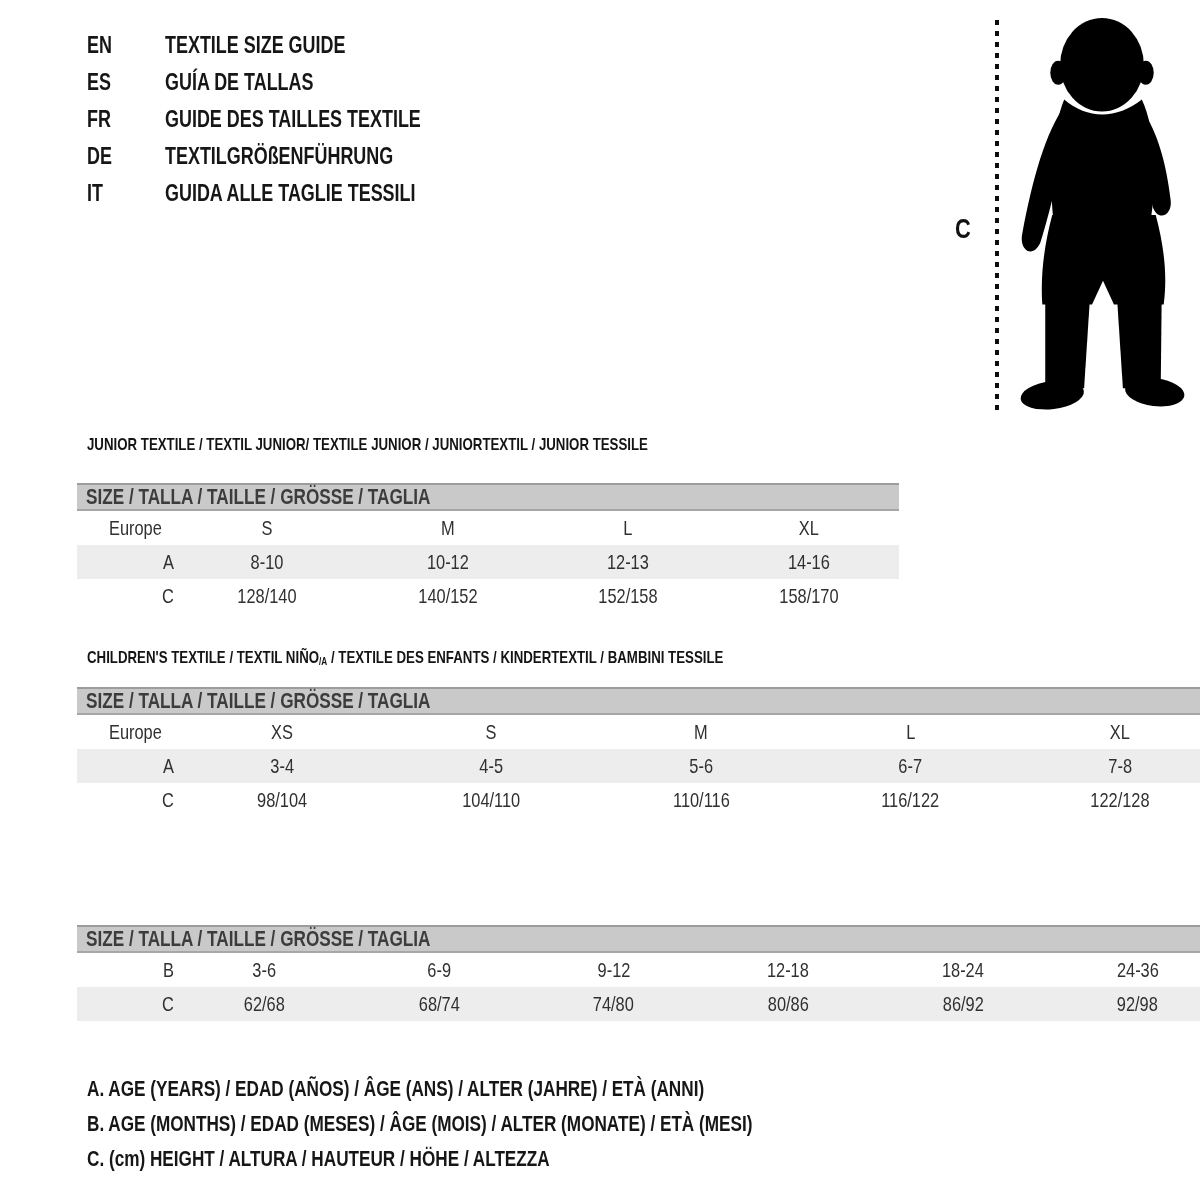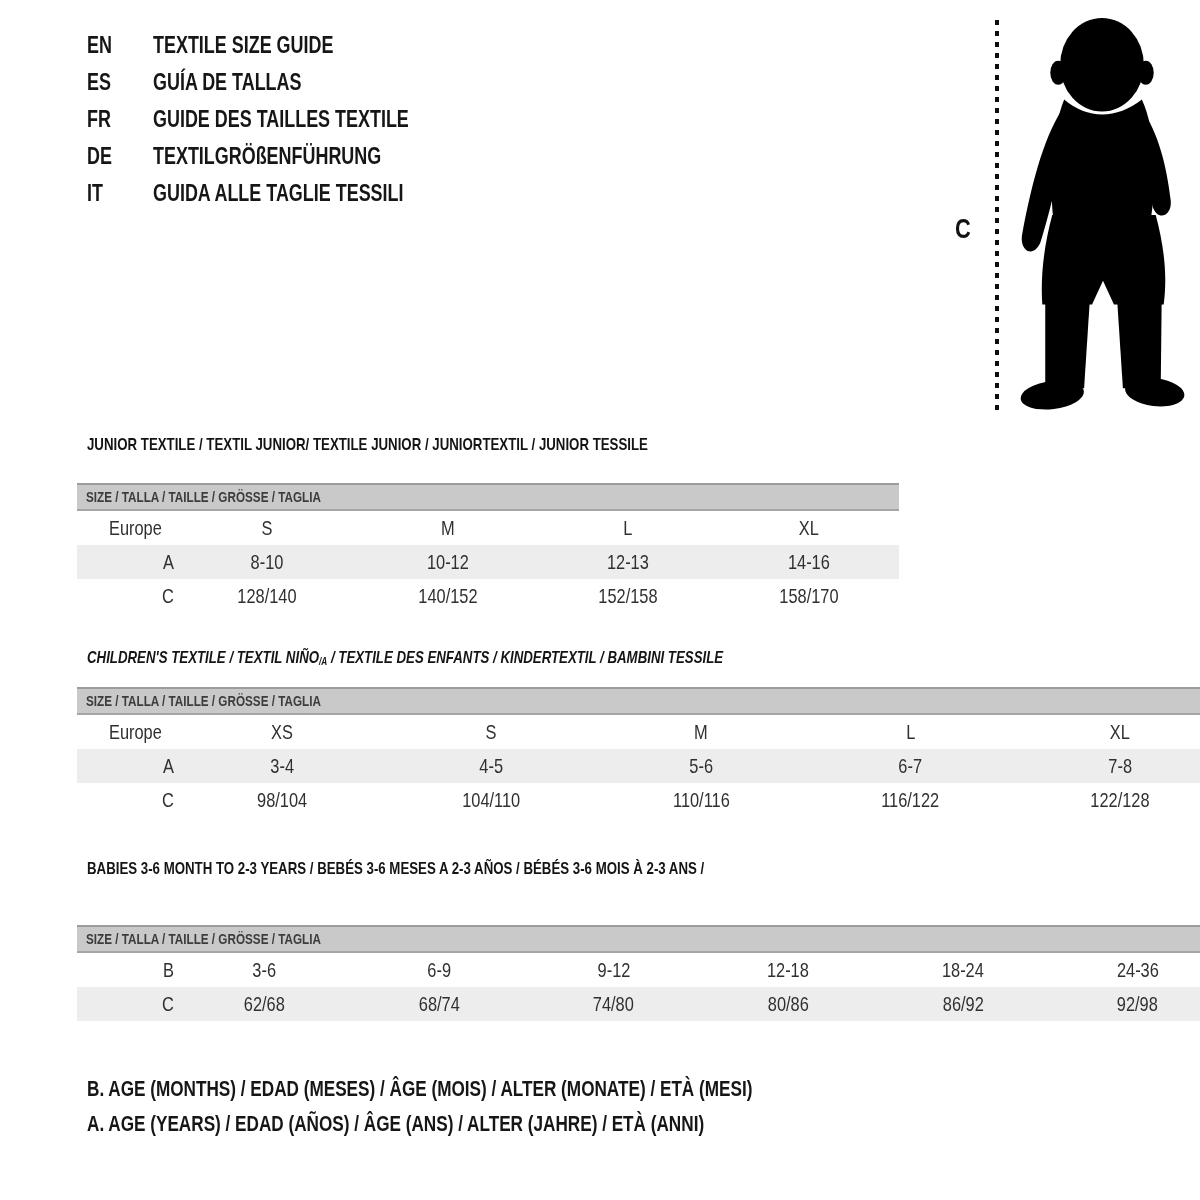"TEXTILE SIZE GUIDE" .lang-title { left: 66px -> 78px }
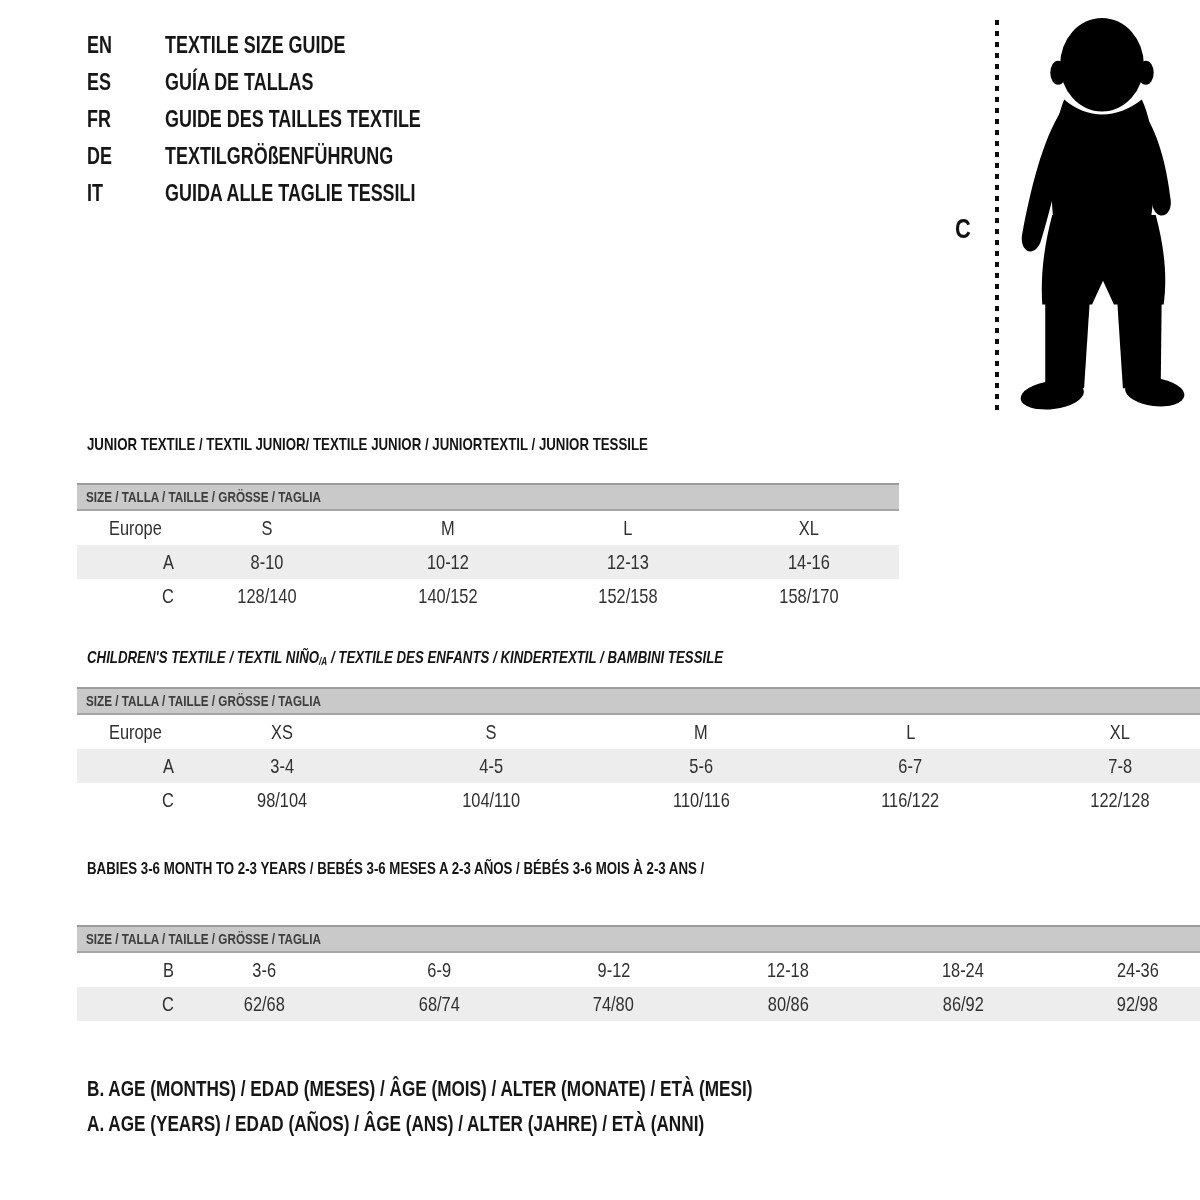"SIZE / TALLA / TAILLE" .size-bar { font-size: 15px -> 22px }
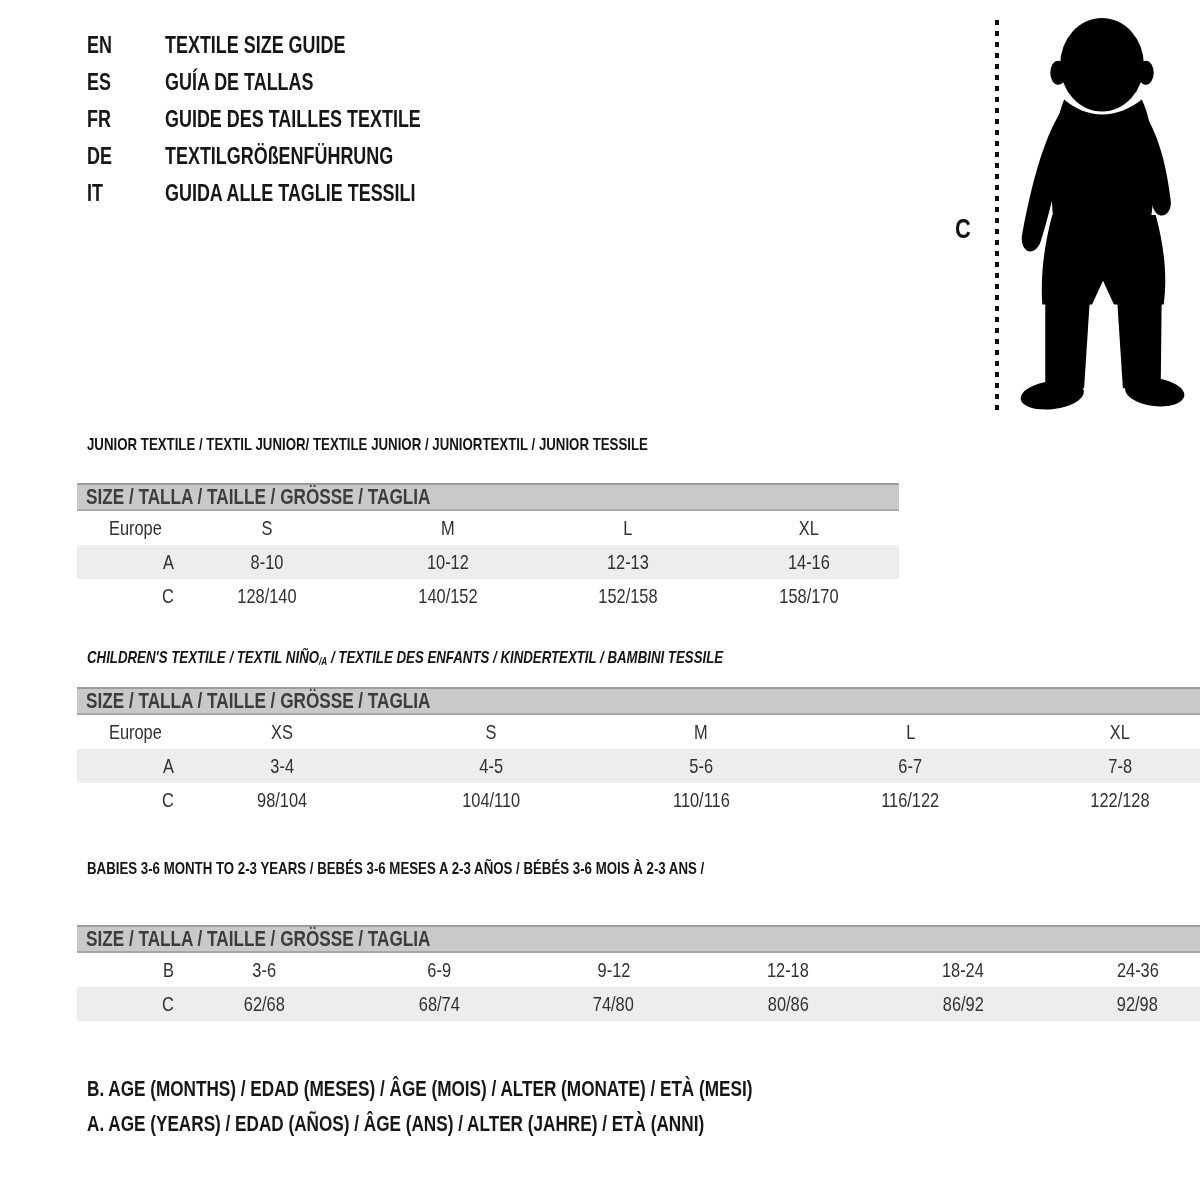"CHILDREN'S TEXTILE / TEXTIL NIÑO/A" h2.sec-title { font-style: italic -> none }
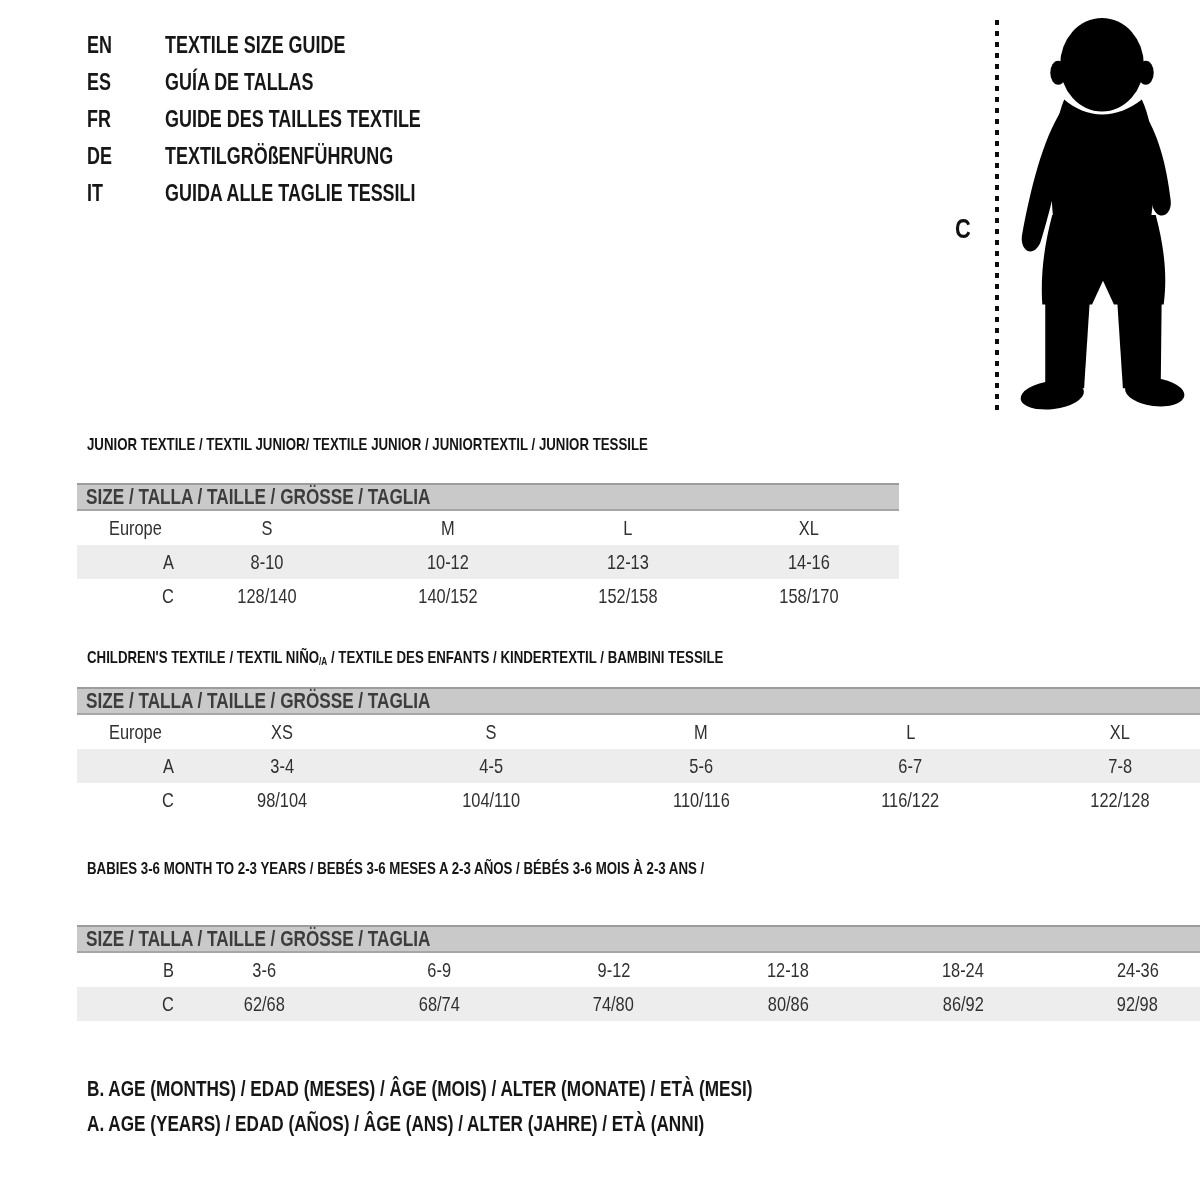"BABIES 3-6 MONTH TO 2-3" span.line { html: <span><span>BABIES 3-6 MONTH TO 2-3 YEARS / BEBÉS 3-6 MESES A 2-3 AÑOS / BÉBÉS 3-6 MOIS À 2-3 ANS /</span></span> -> none }
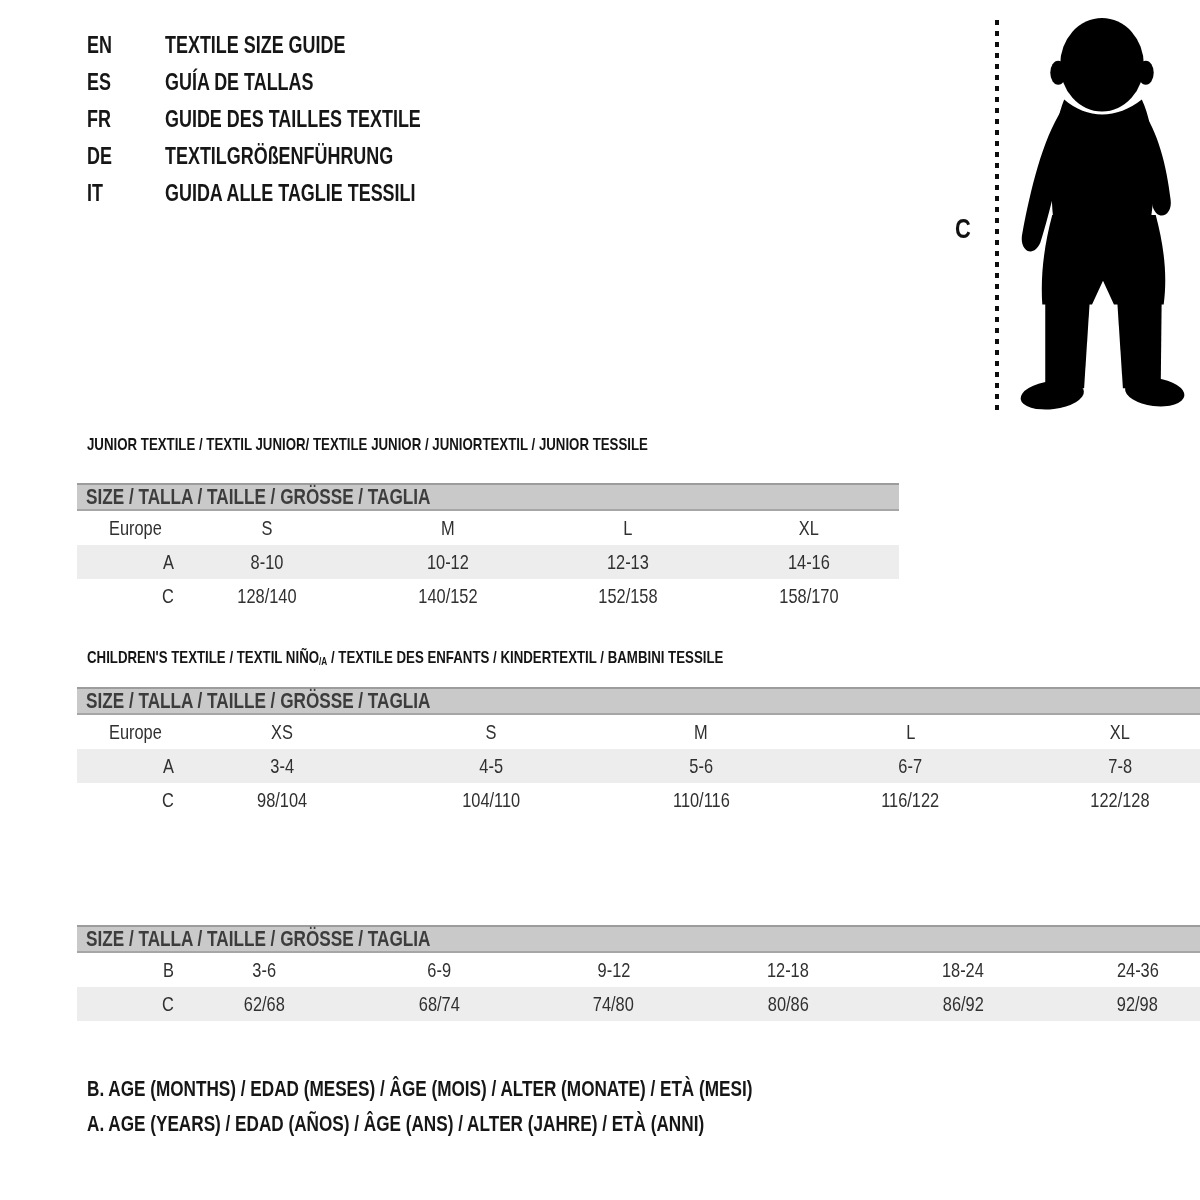"B. AGE (MONTHS) / EDAD" div.legend-line { order: before "A. AGE (YEARS) / EDAD" -> after "A. AGE (YEARS) / EDAD" }
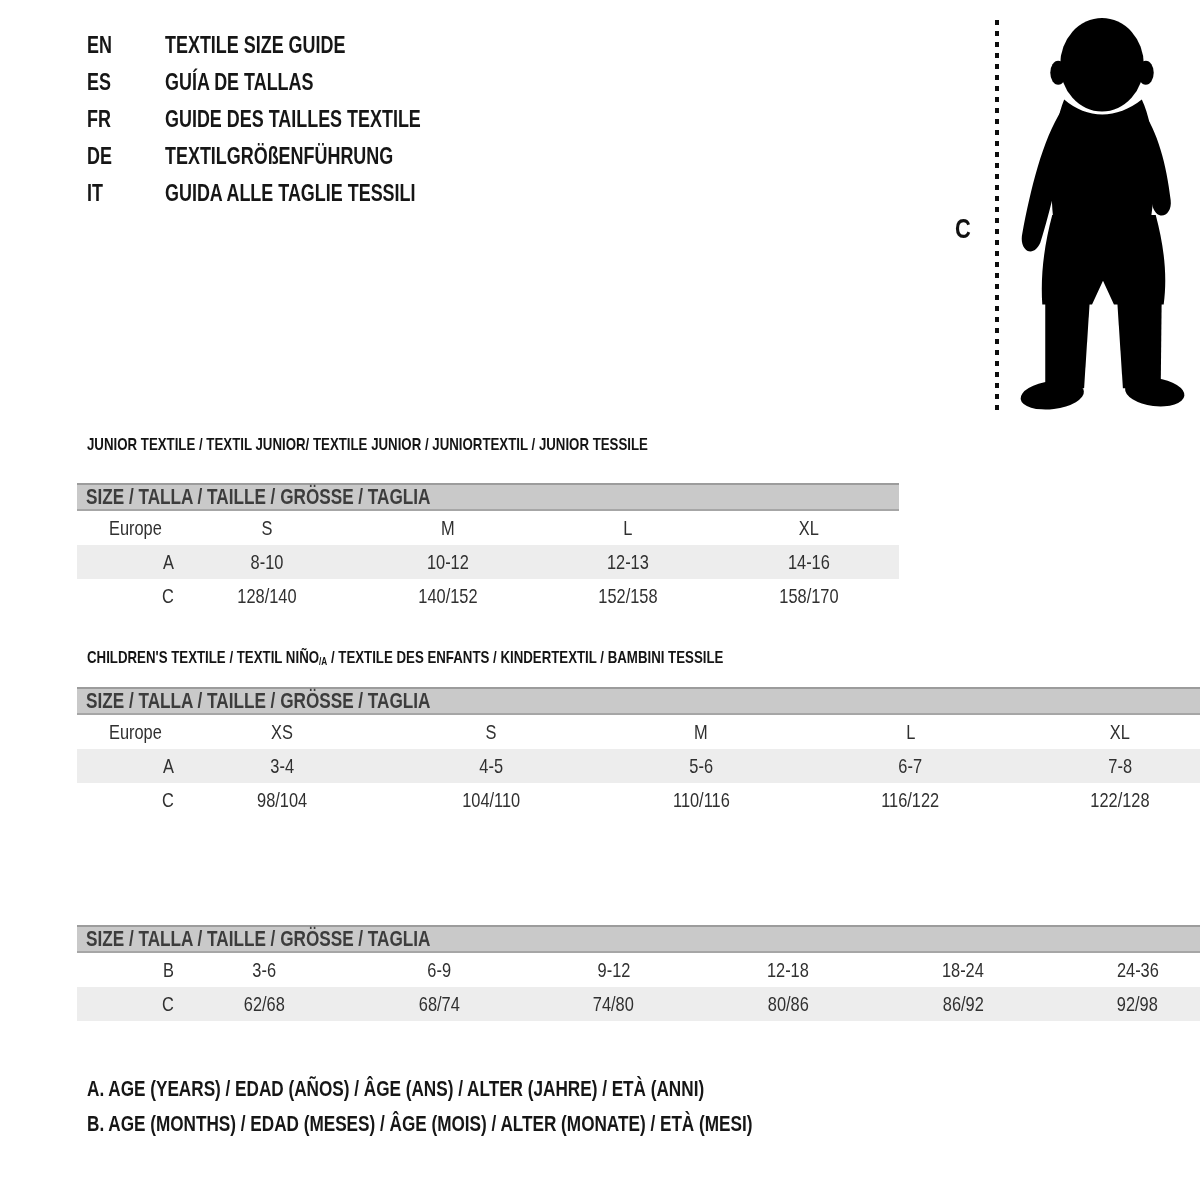"C. (cm) HEIGHT / ALTURA" div.legend-line { html: none -> <div><span>C. (cm) HEIGHT / ALTURA / HAUTEUR / HÖHE / ALTEZZA</span></div> }
